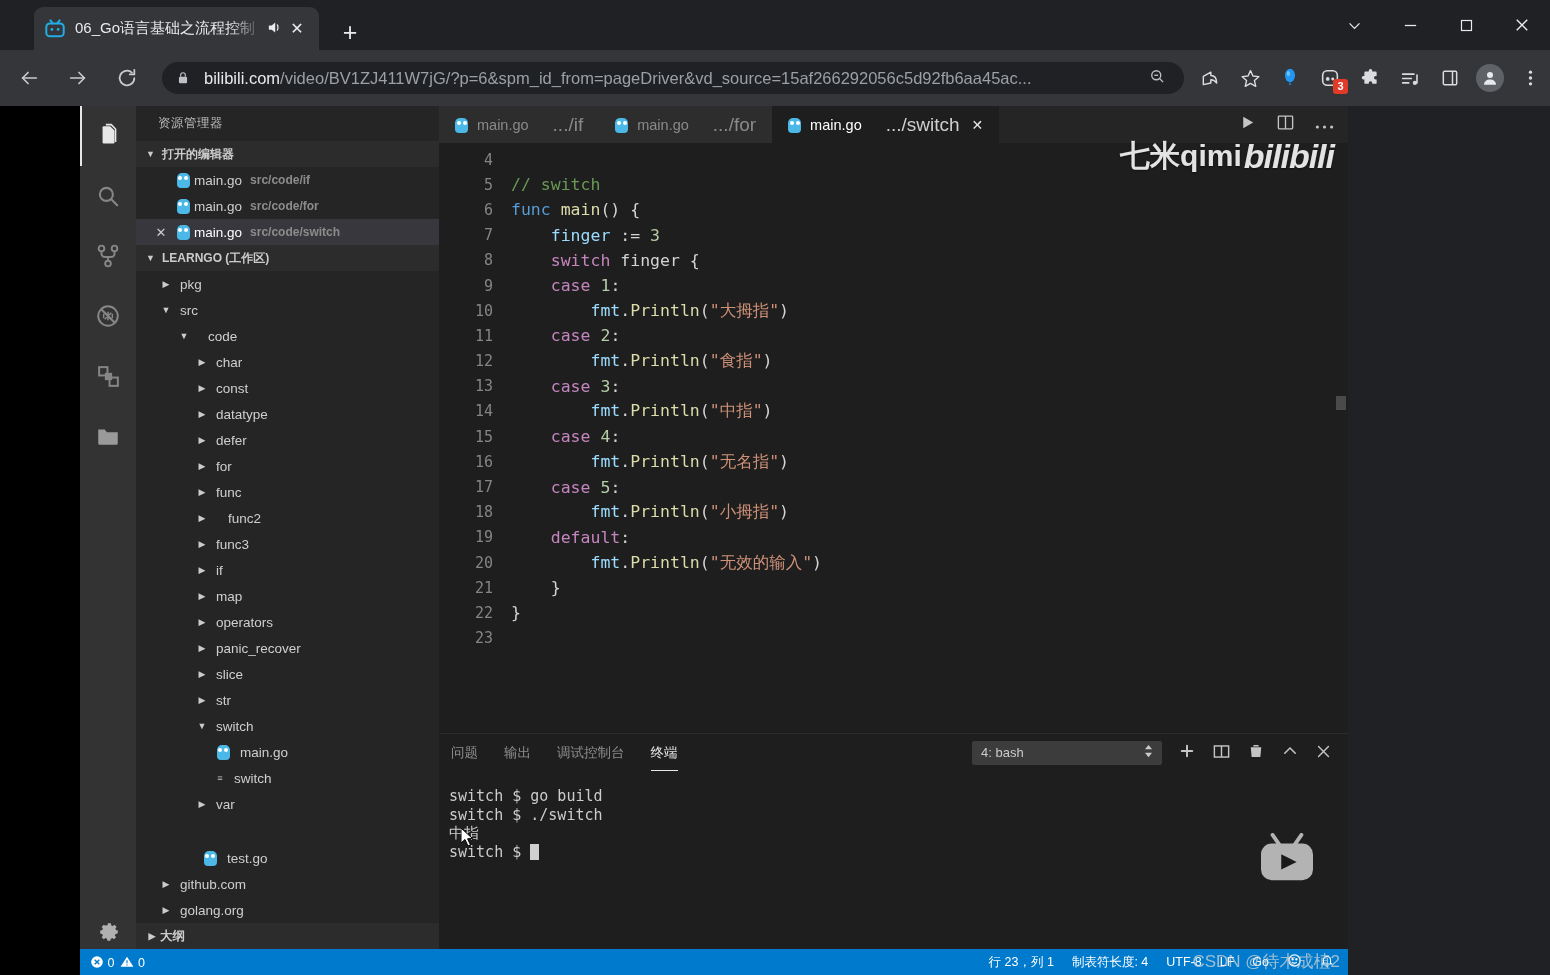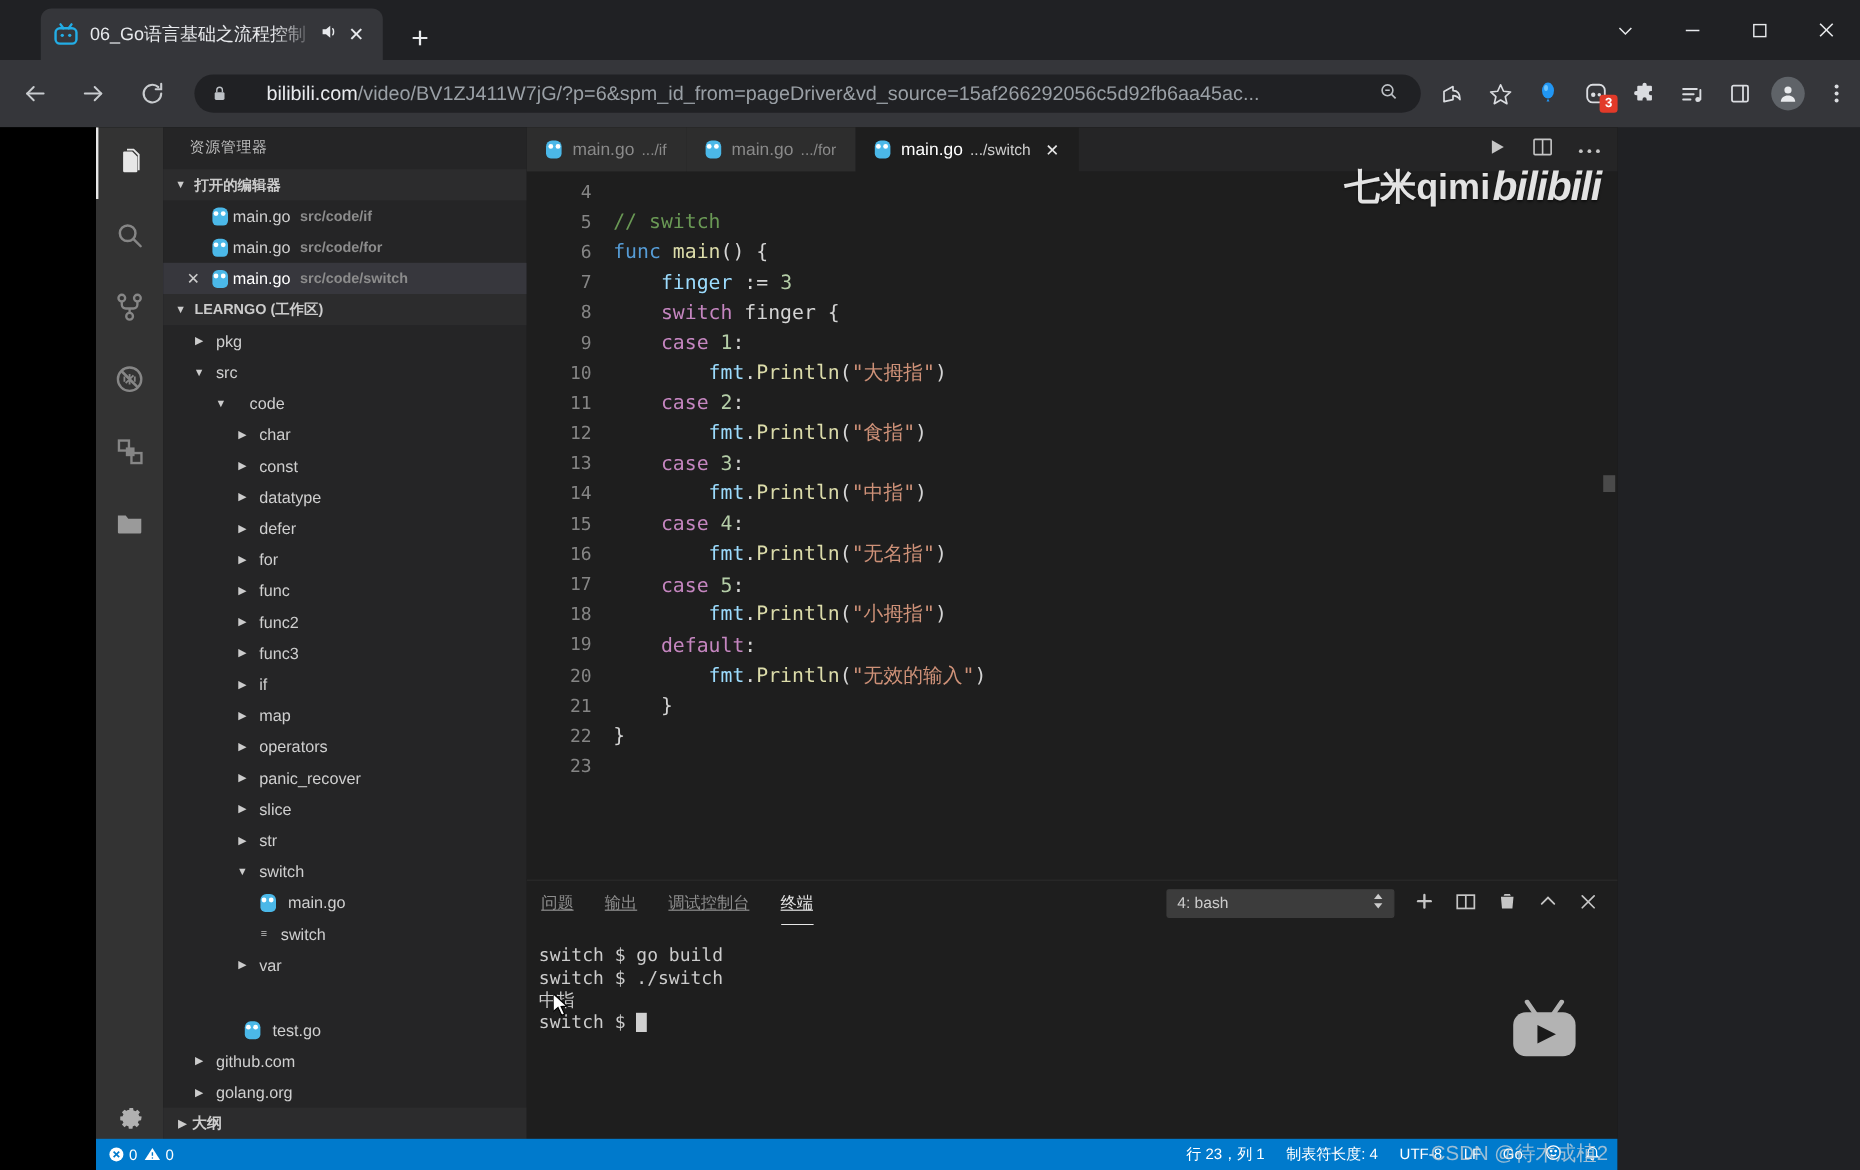"bilibili.com/video/BV1ZJ411W7jG/?p=6&spm" .omnibox { gap: 18px -> none }
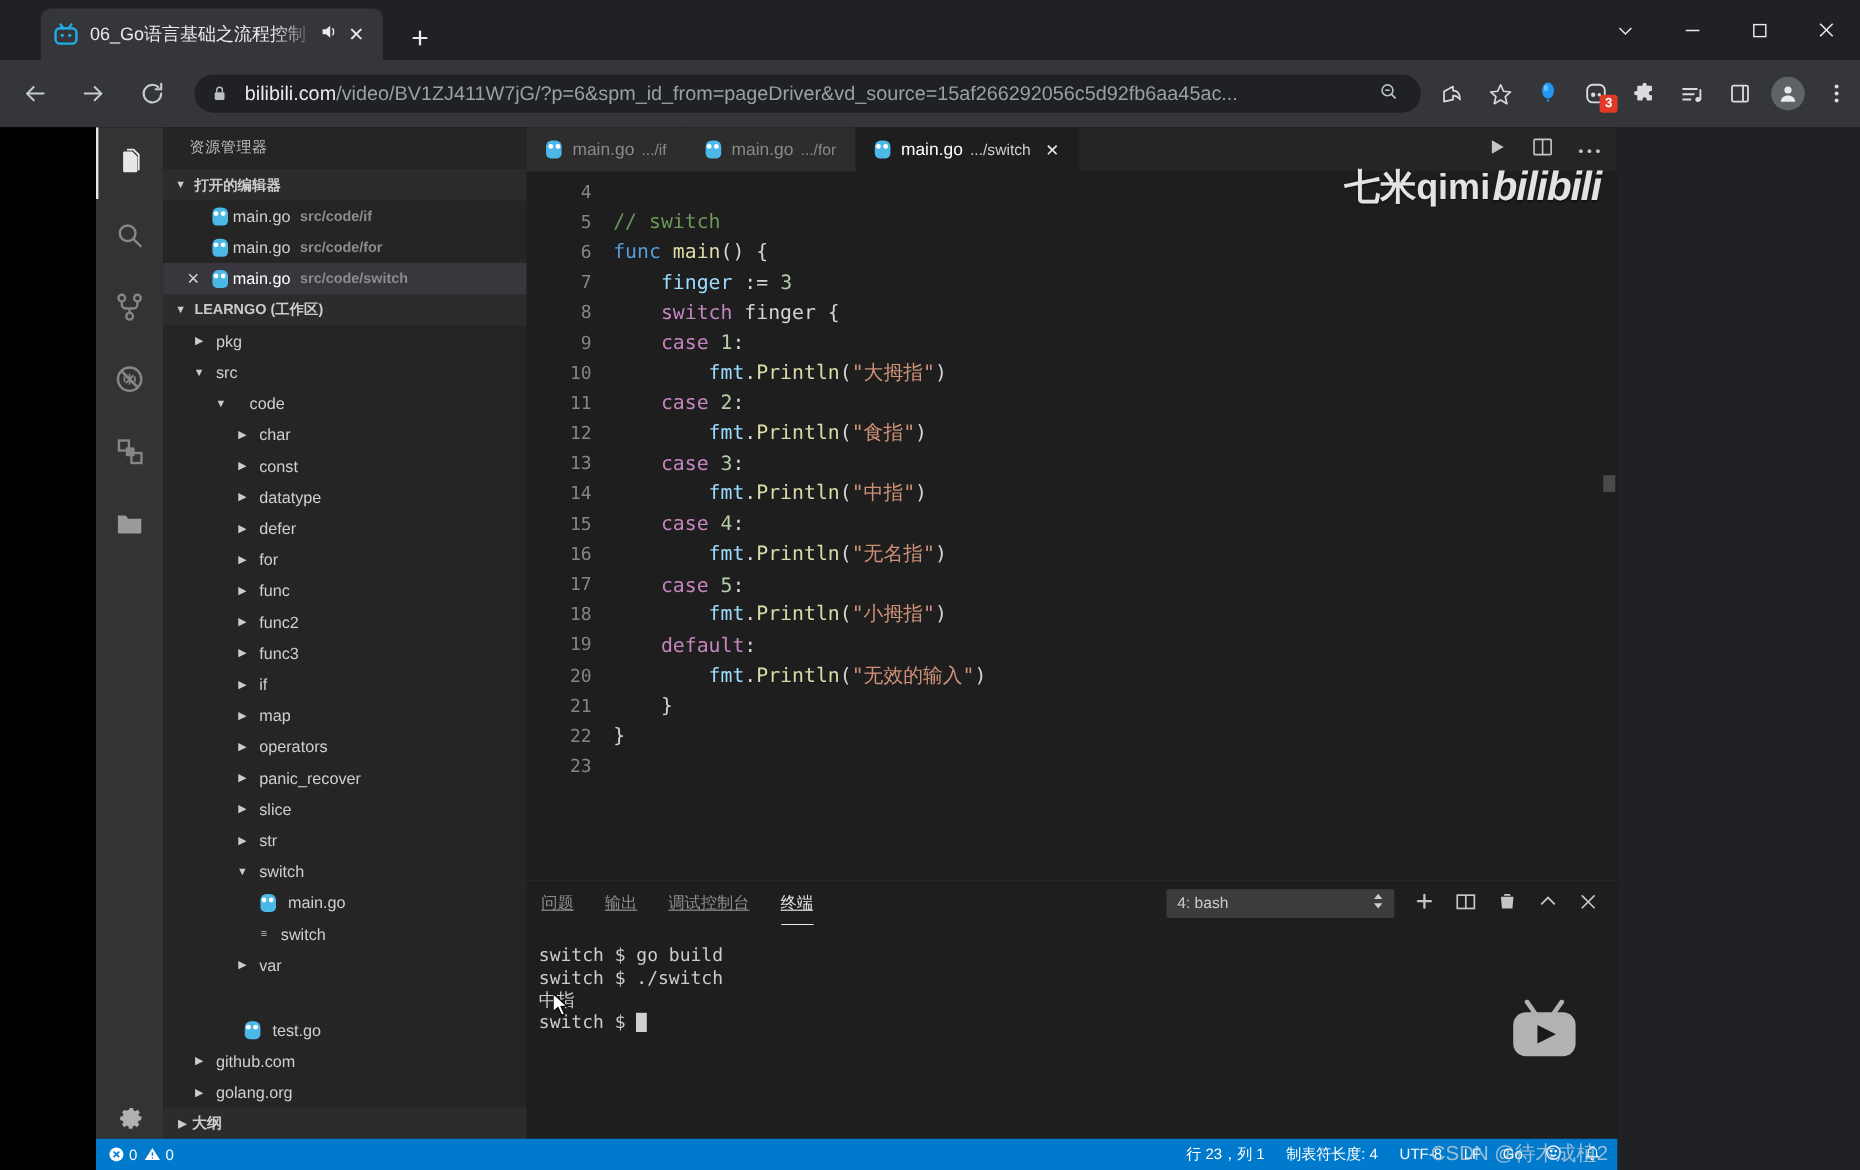".../if" .etab .sub { font-size: 13px -> 19px; margin-left: 6px -> 24px }
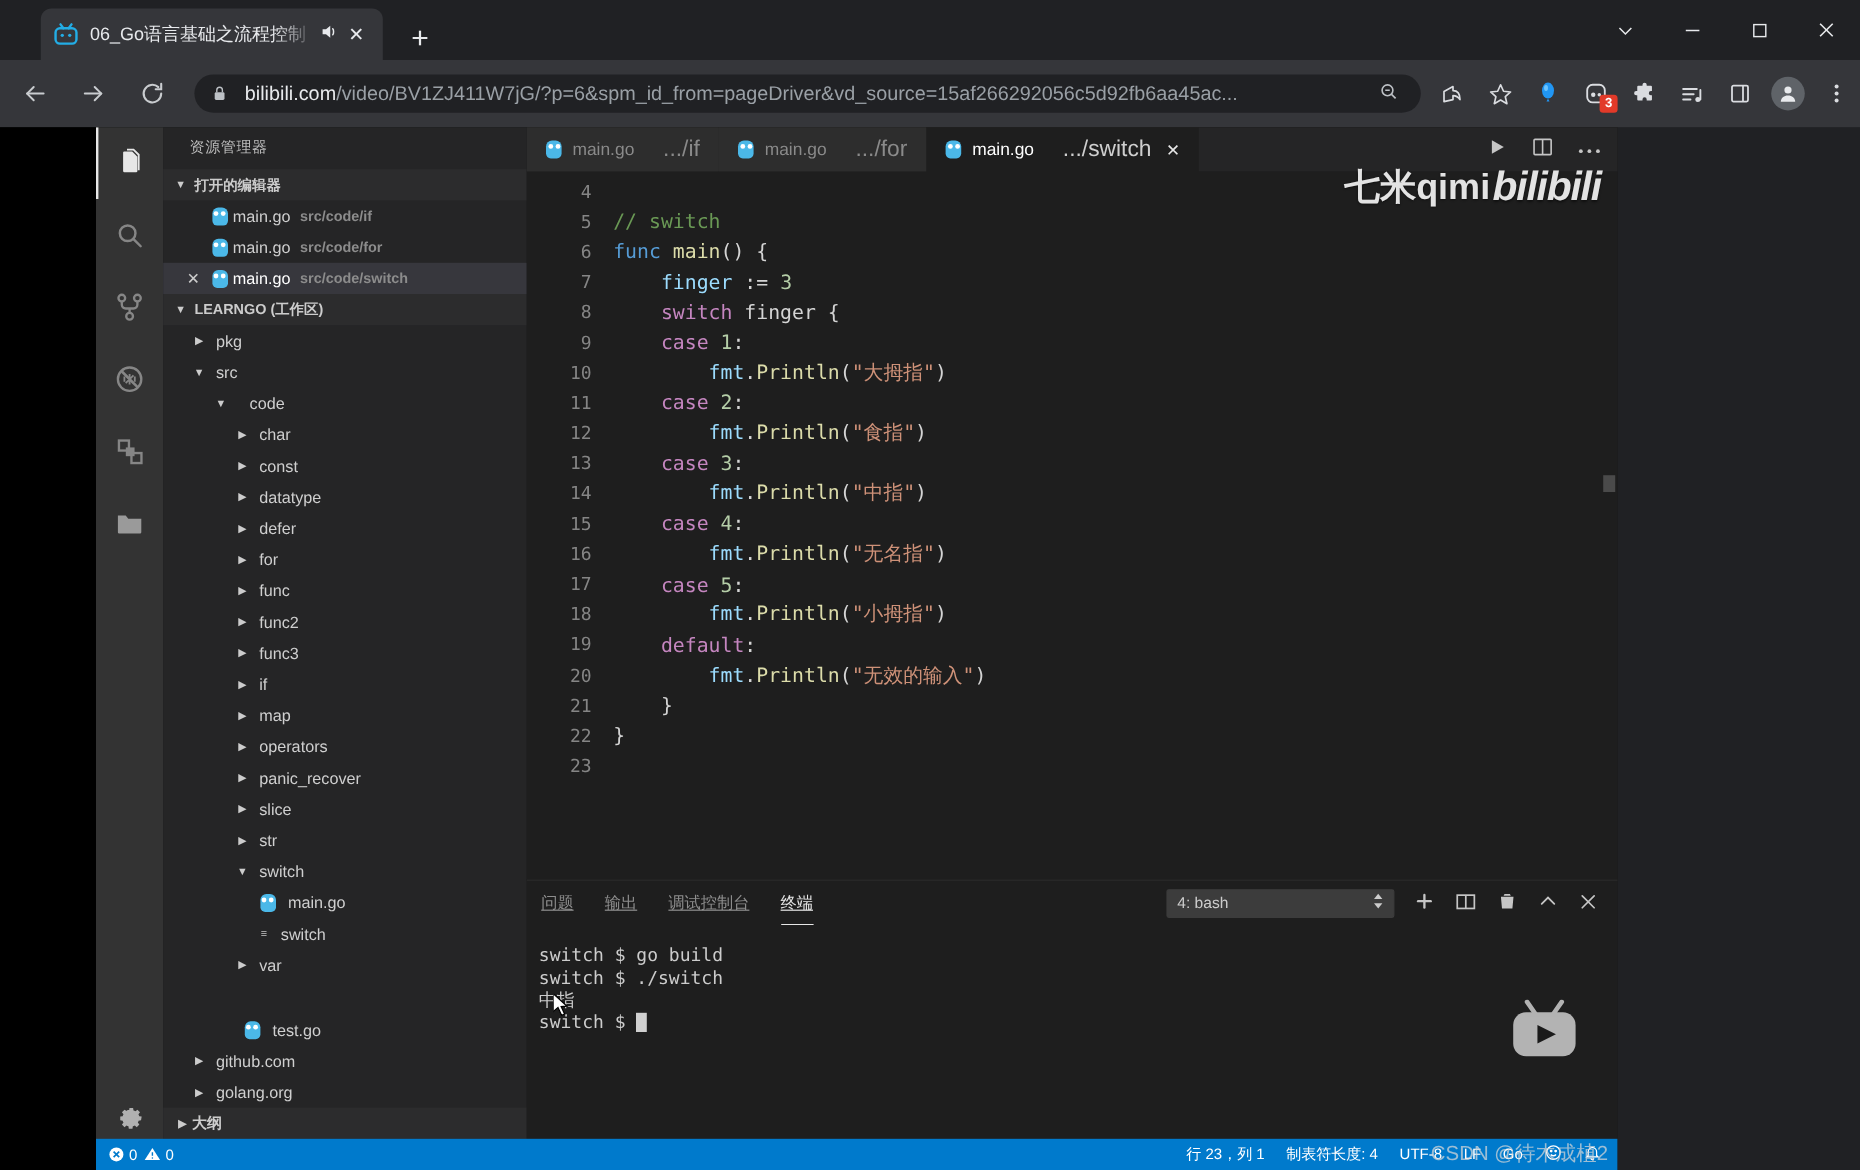"func2" span { margin-left: 6px -> 18px }
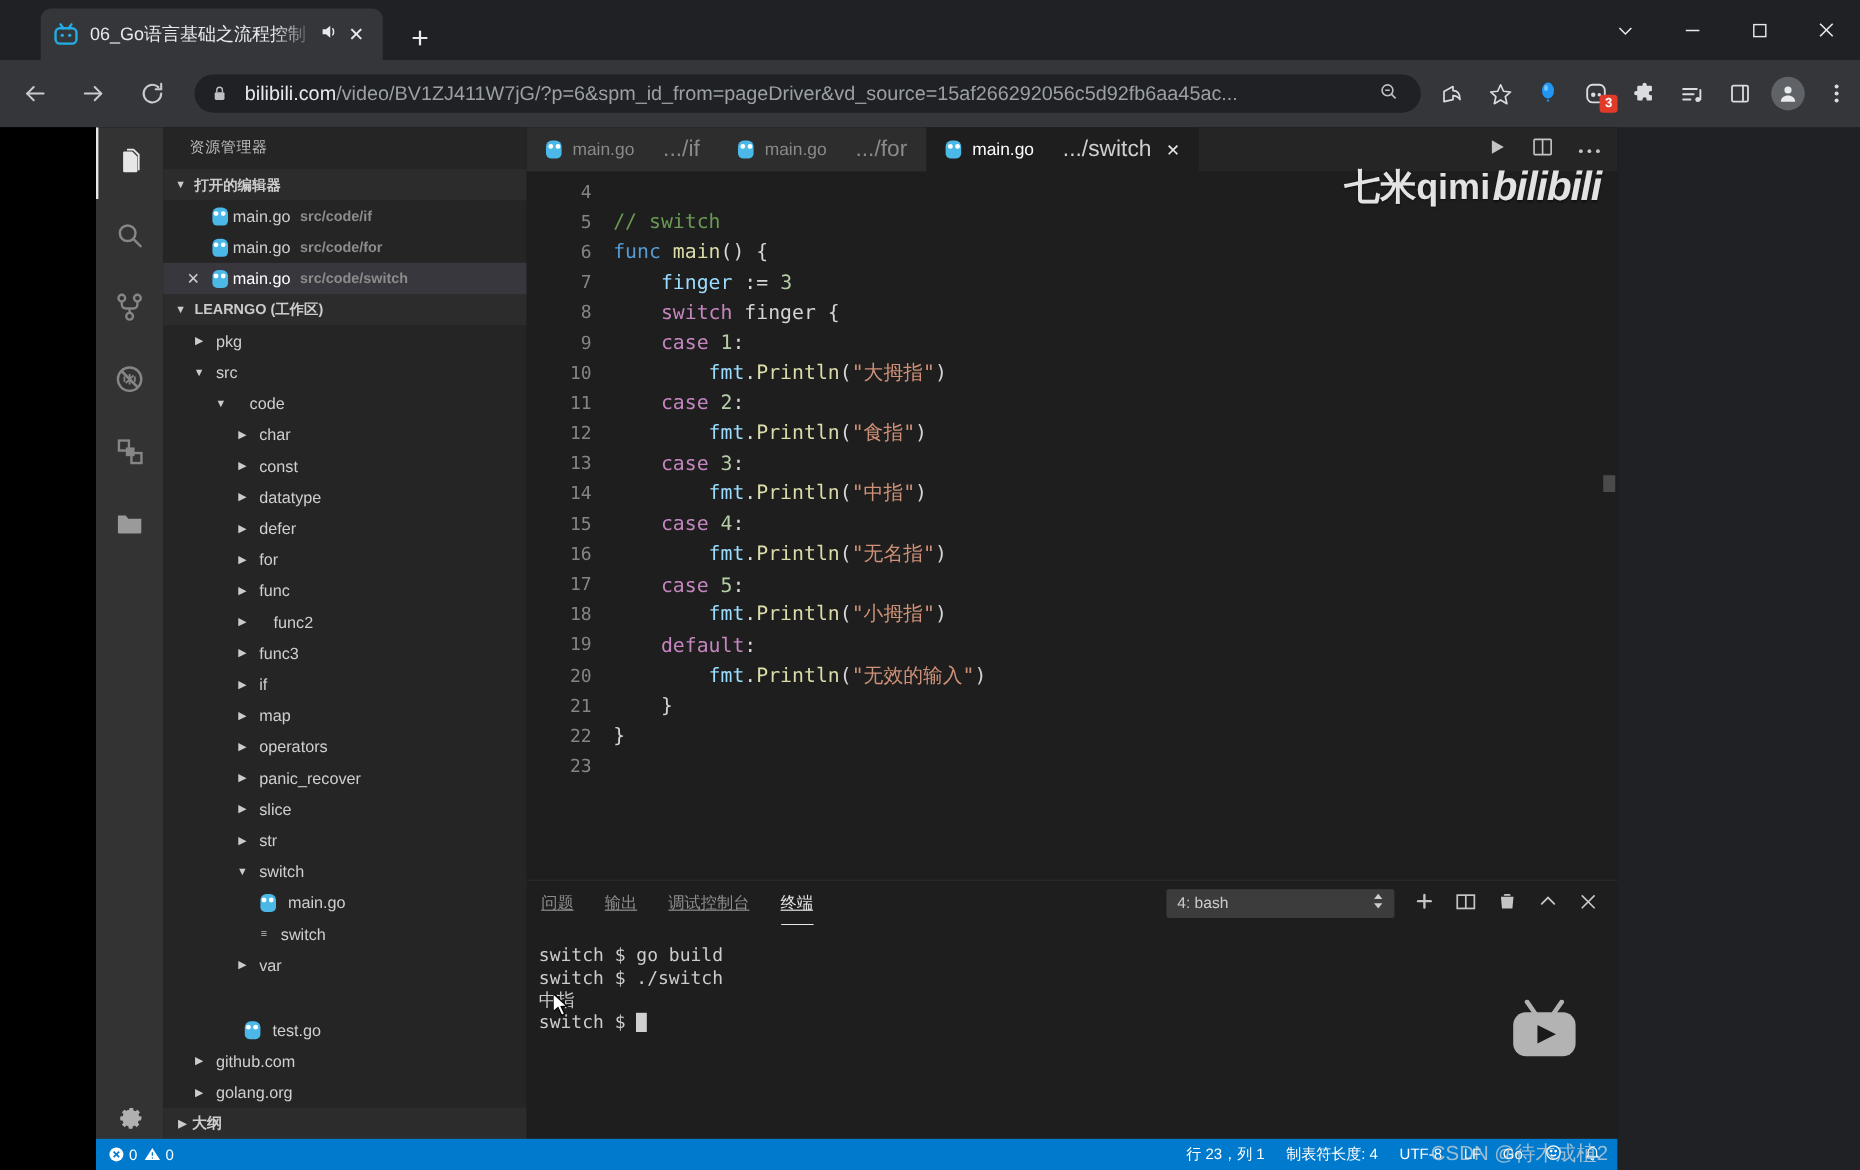"问题" .ptab { text-decoration: underline -> none }
